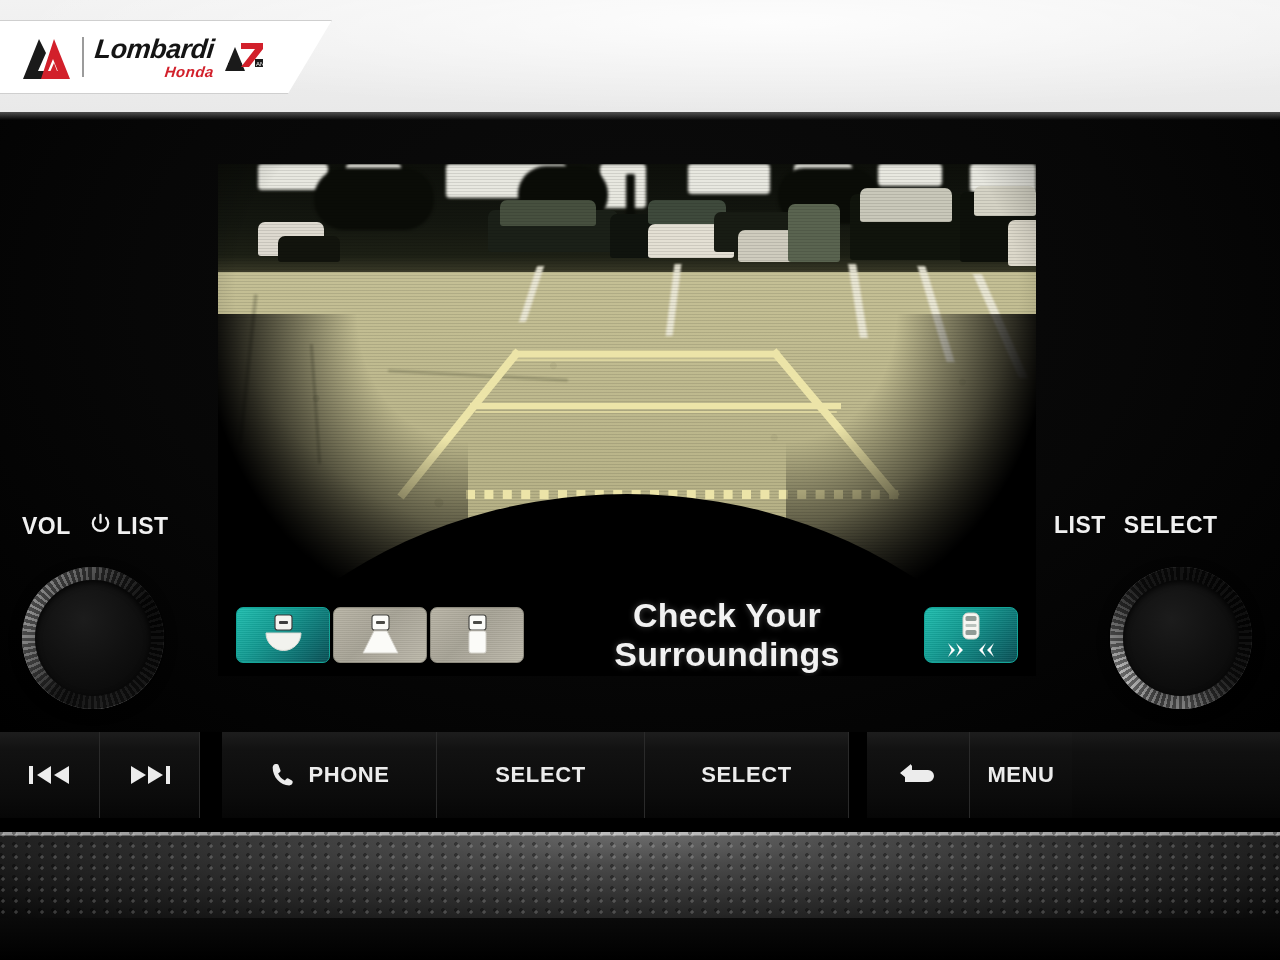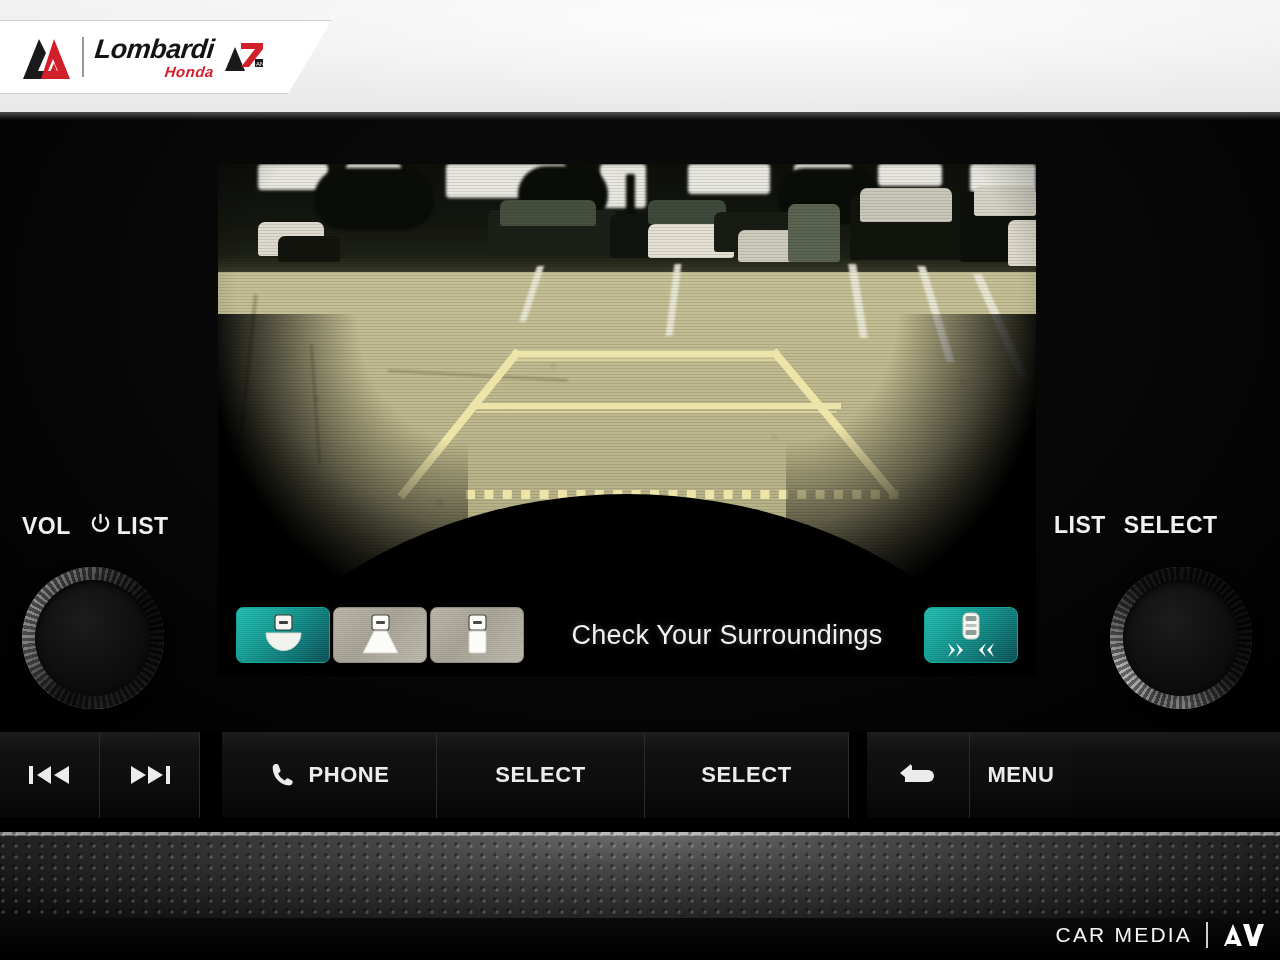"Check Your Surroundings" .surround-text { font-size: 27px -> 34px; font-weight: 400 -> 700 }
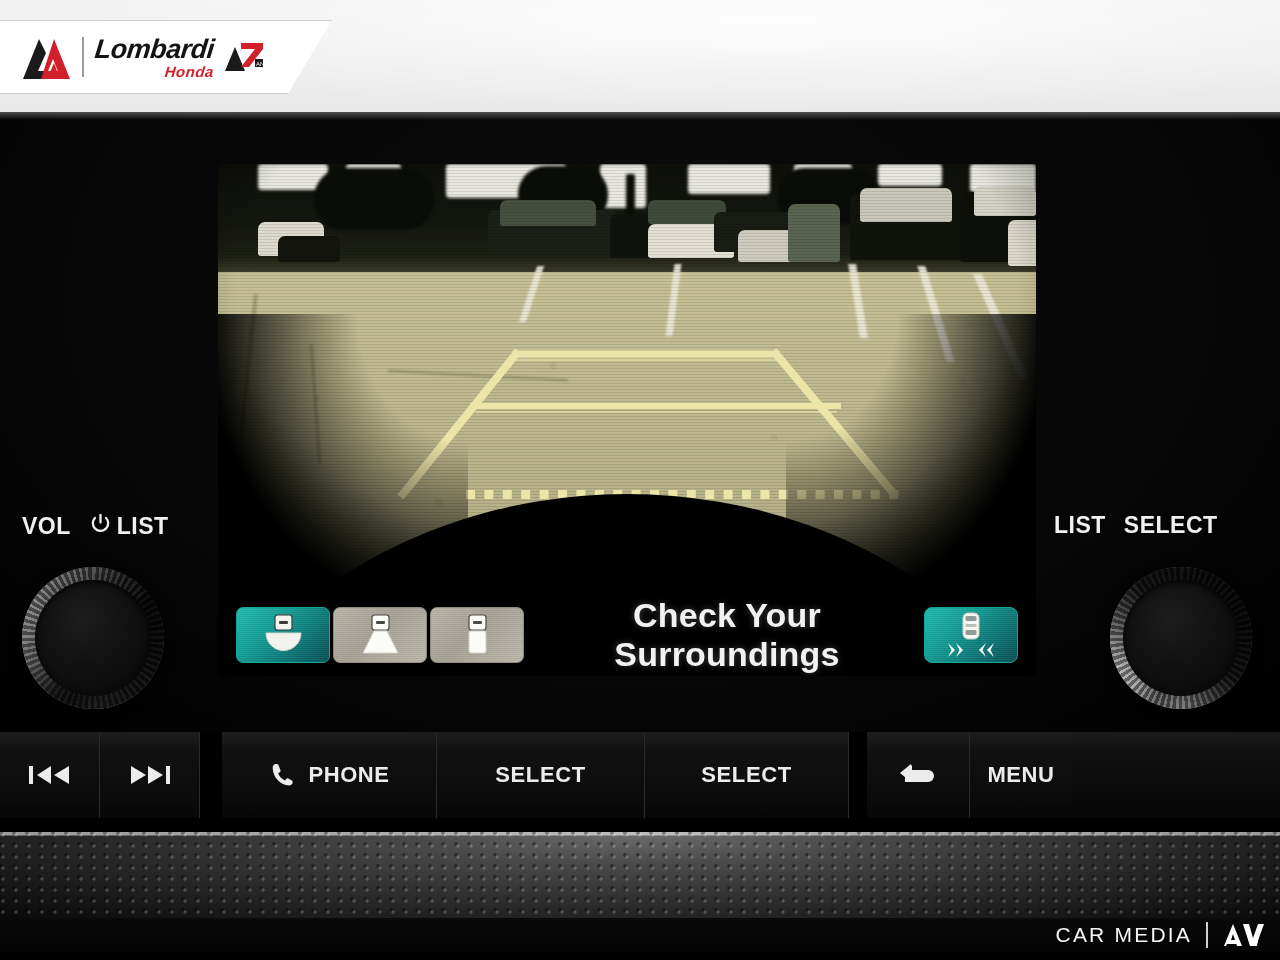"CAR MEDIA" div.watermark { html: <div> <span>CAR MEDIA</span> <span></span> <span> <svg> <polygon></polygon> <polygon></polygon> <rect></rect> </svg> </span> </div> -> none }
